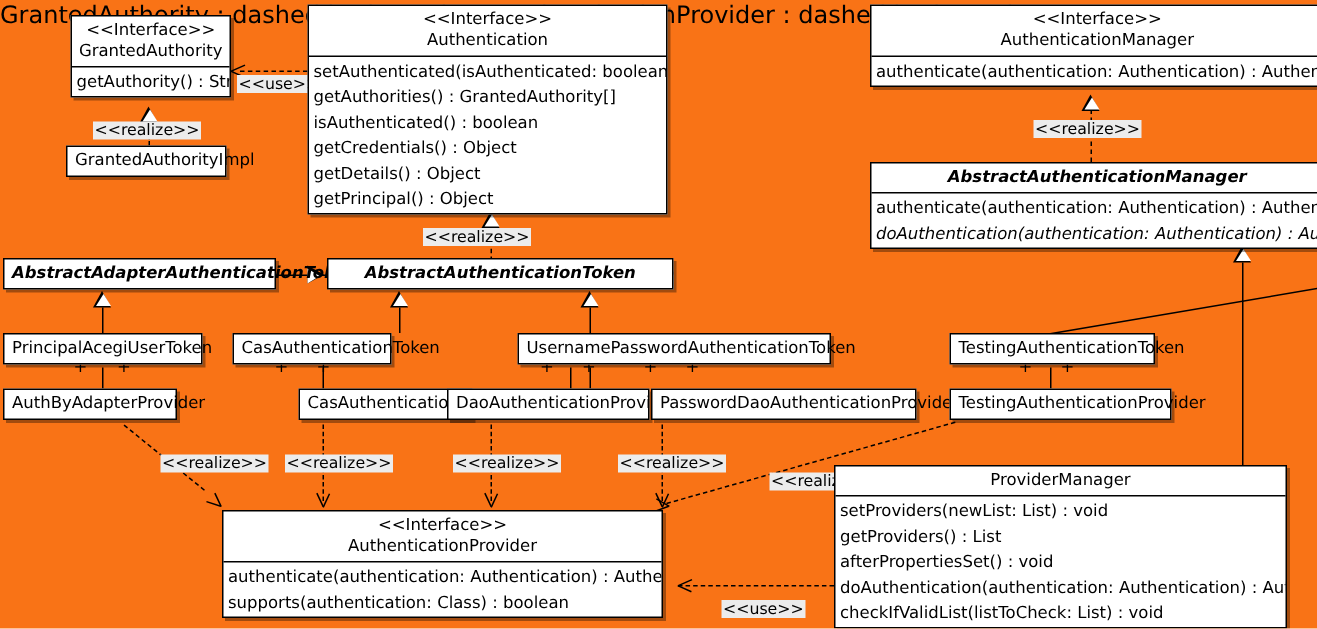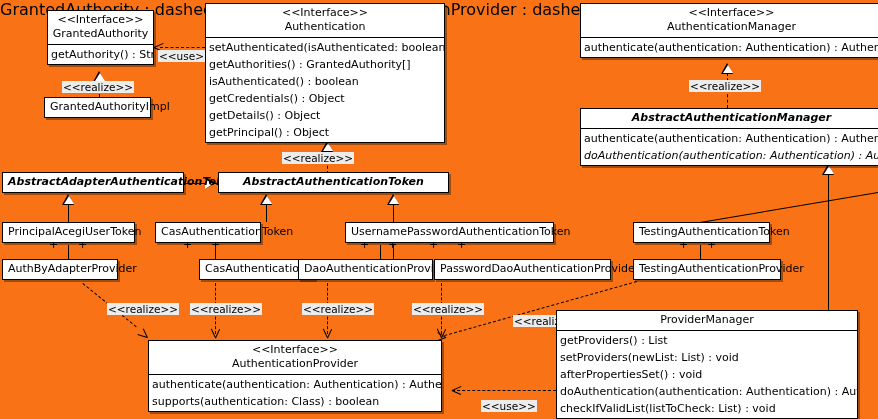"getProviders() : List" span.uml-op { order: before "setProviders(newList: List) : void" -> after "setProviders(newList: List) : void" }
